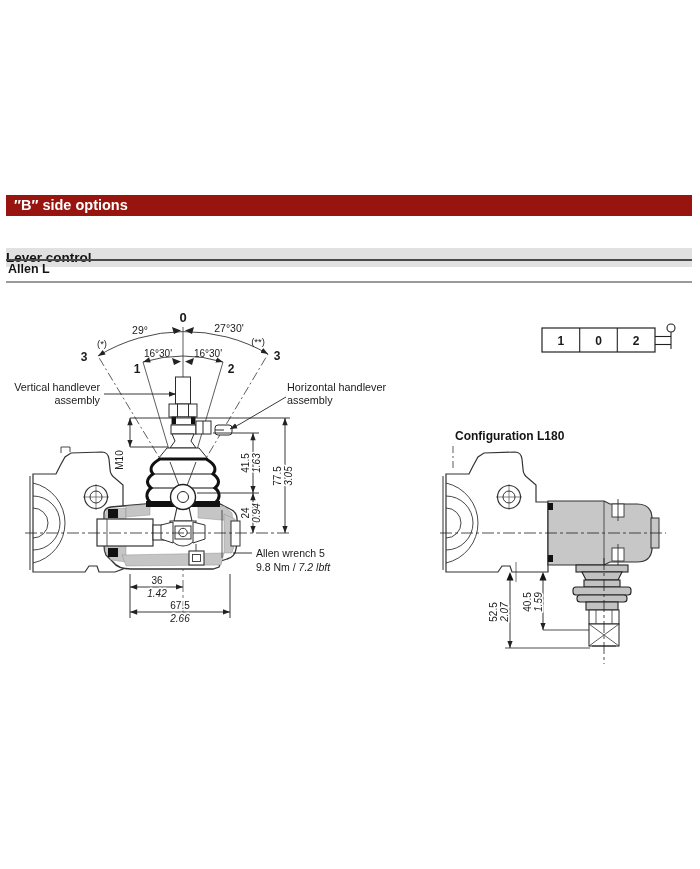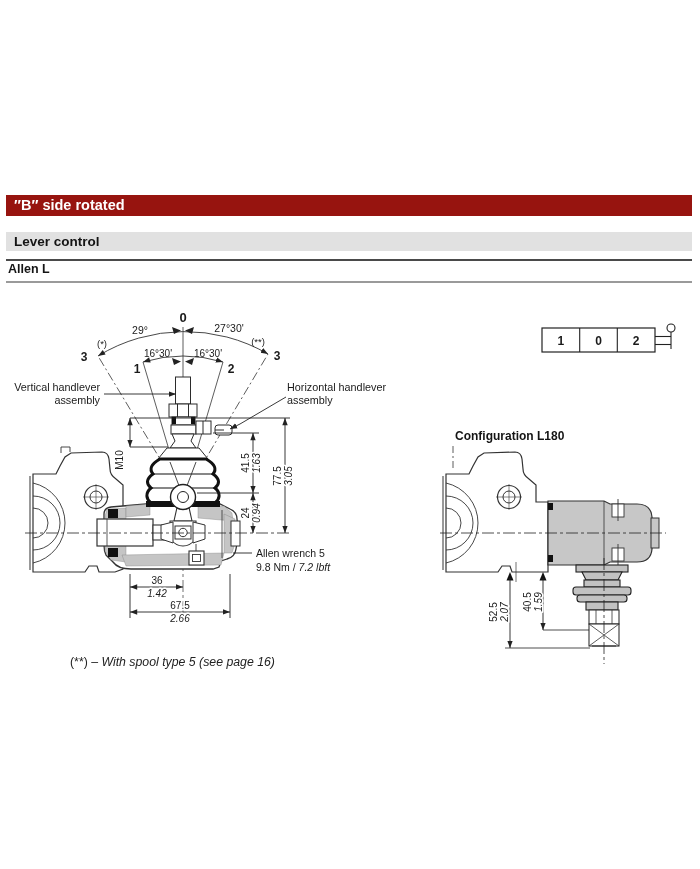"″B″ side rotated" span { text: rotated -> options }
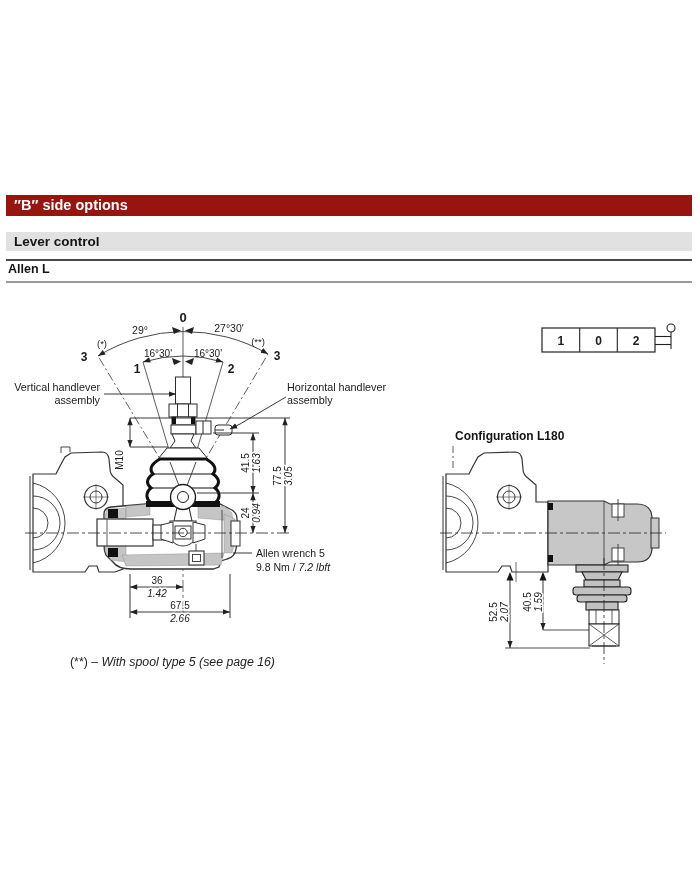"Lever control" .bar-gray { padding-left: 8px -> 0; top: 232px -> 248px }
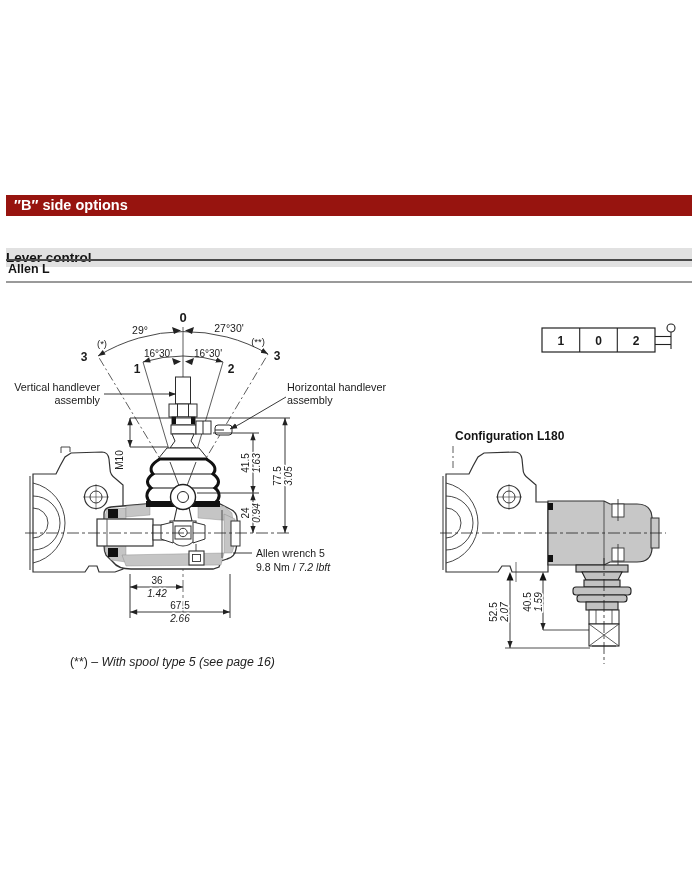"(**) – With spool type" div.abs { html: <div><span>(**) – </span><i>With spool type 5 (see page 16)</i></div> -> none }
